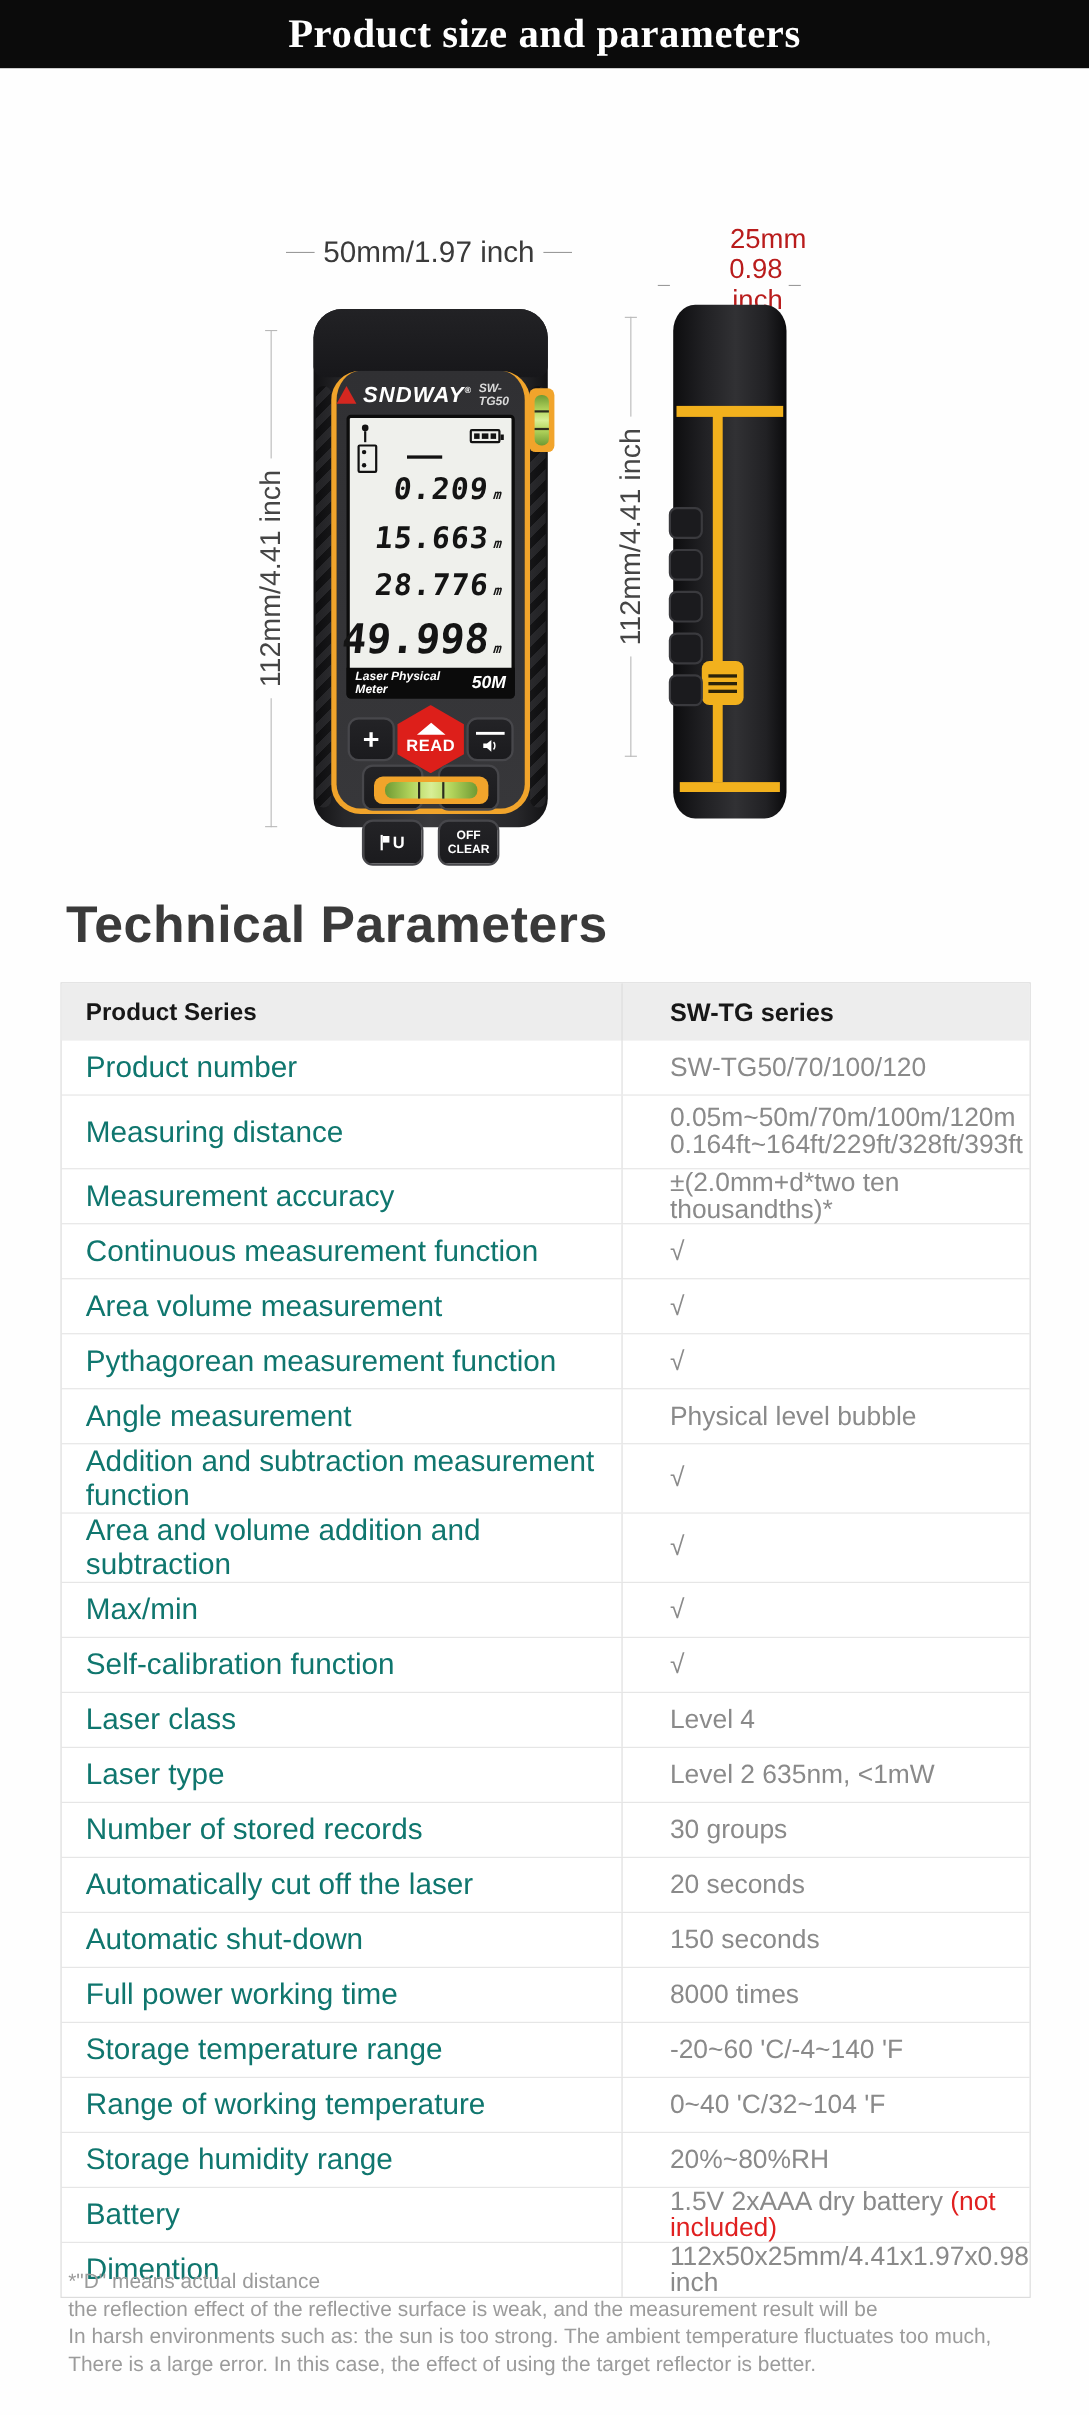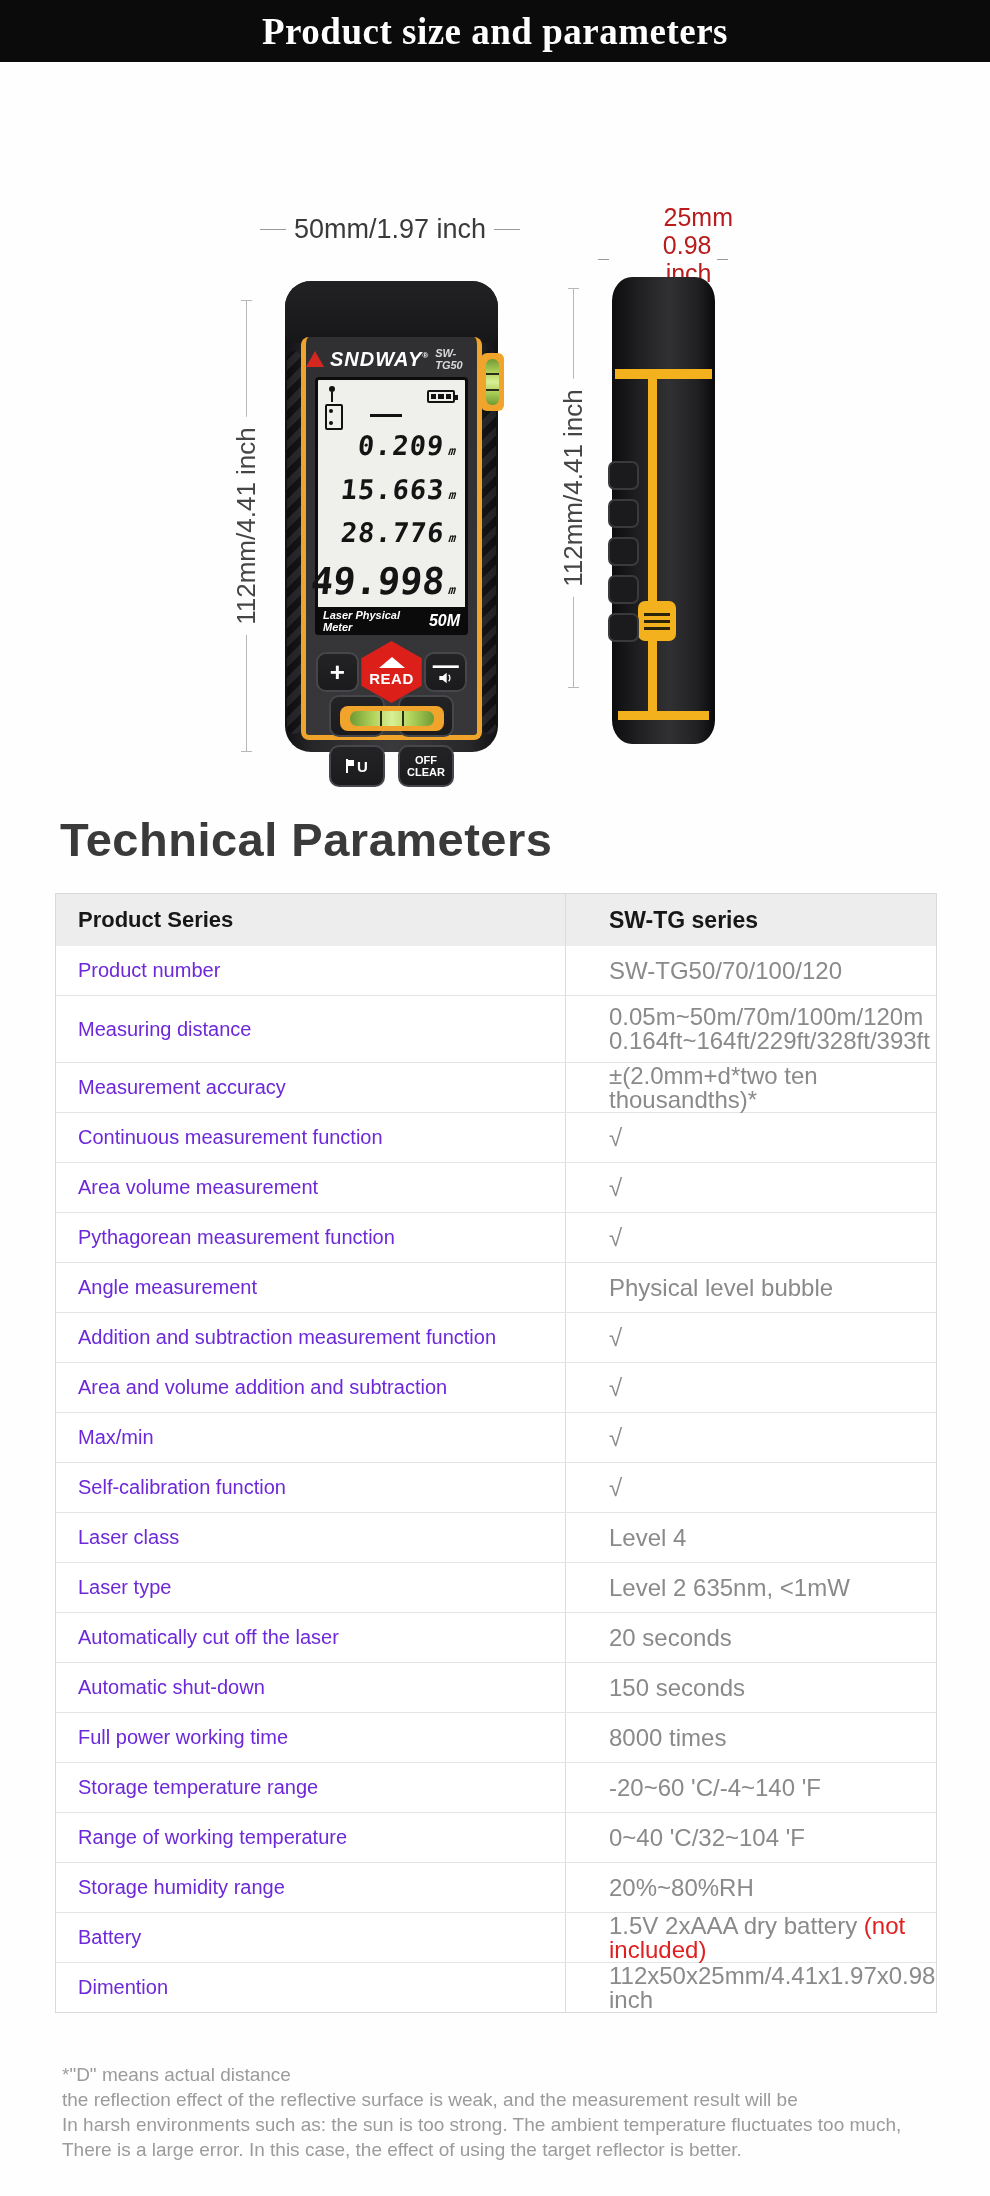"SNDWAY®" .fd-face { border-radius: 8px -> 27px }
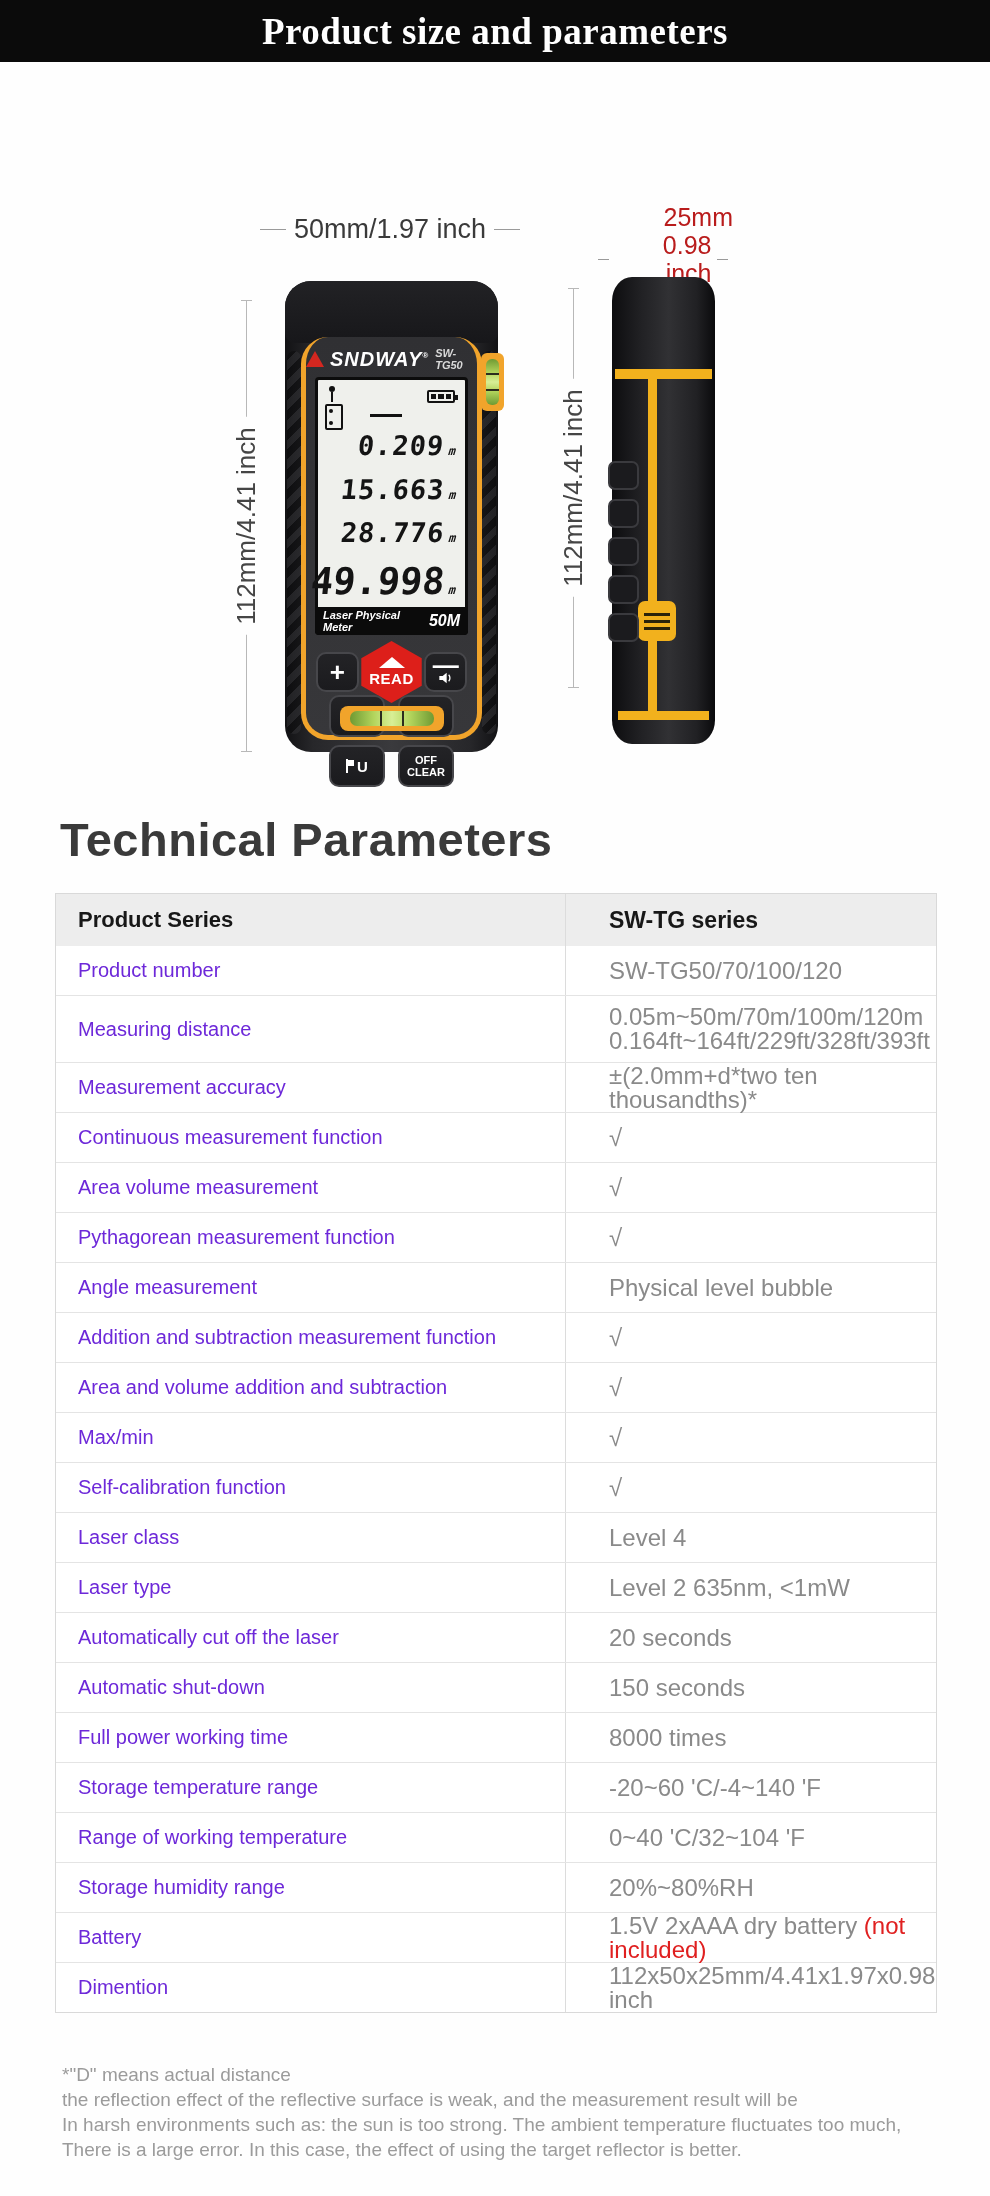"Product number" .t-label { color: #6d28d9 -> #0f766e; font-size: 20px -> 27px }
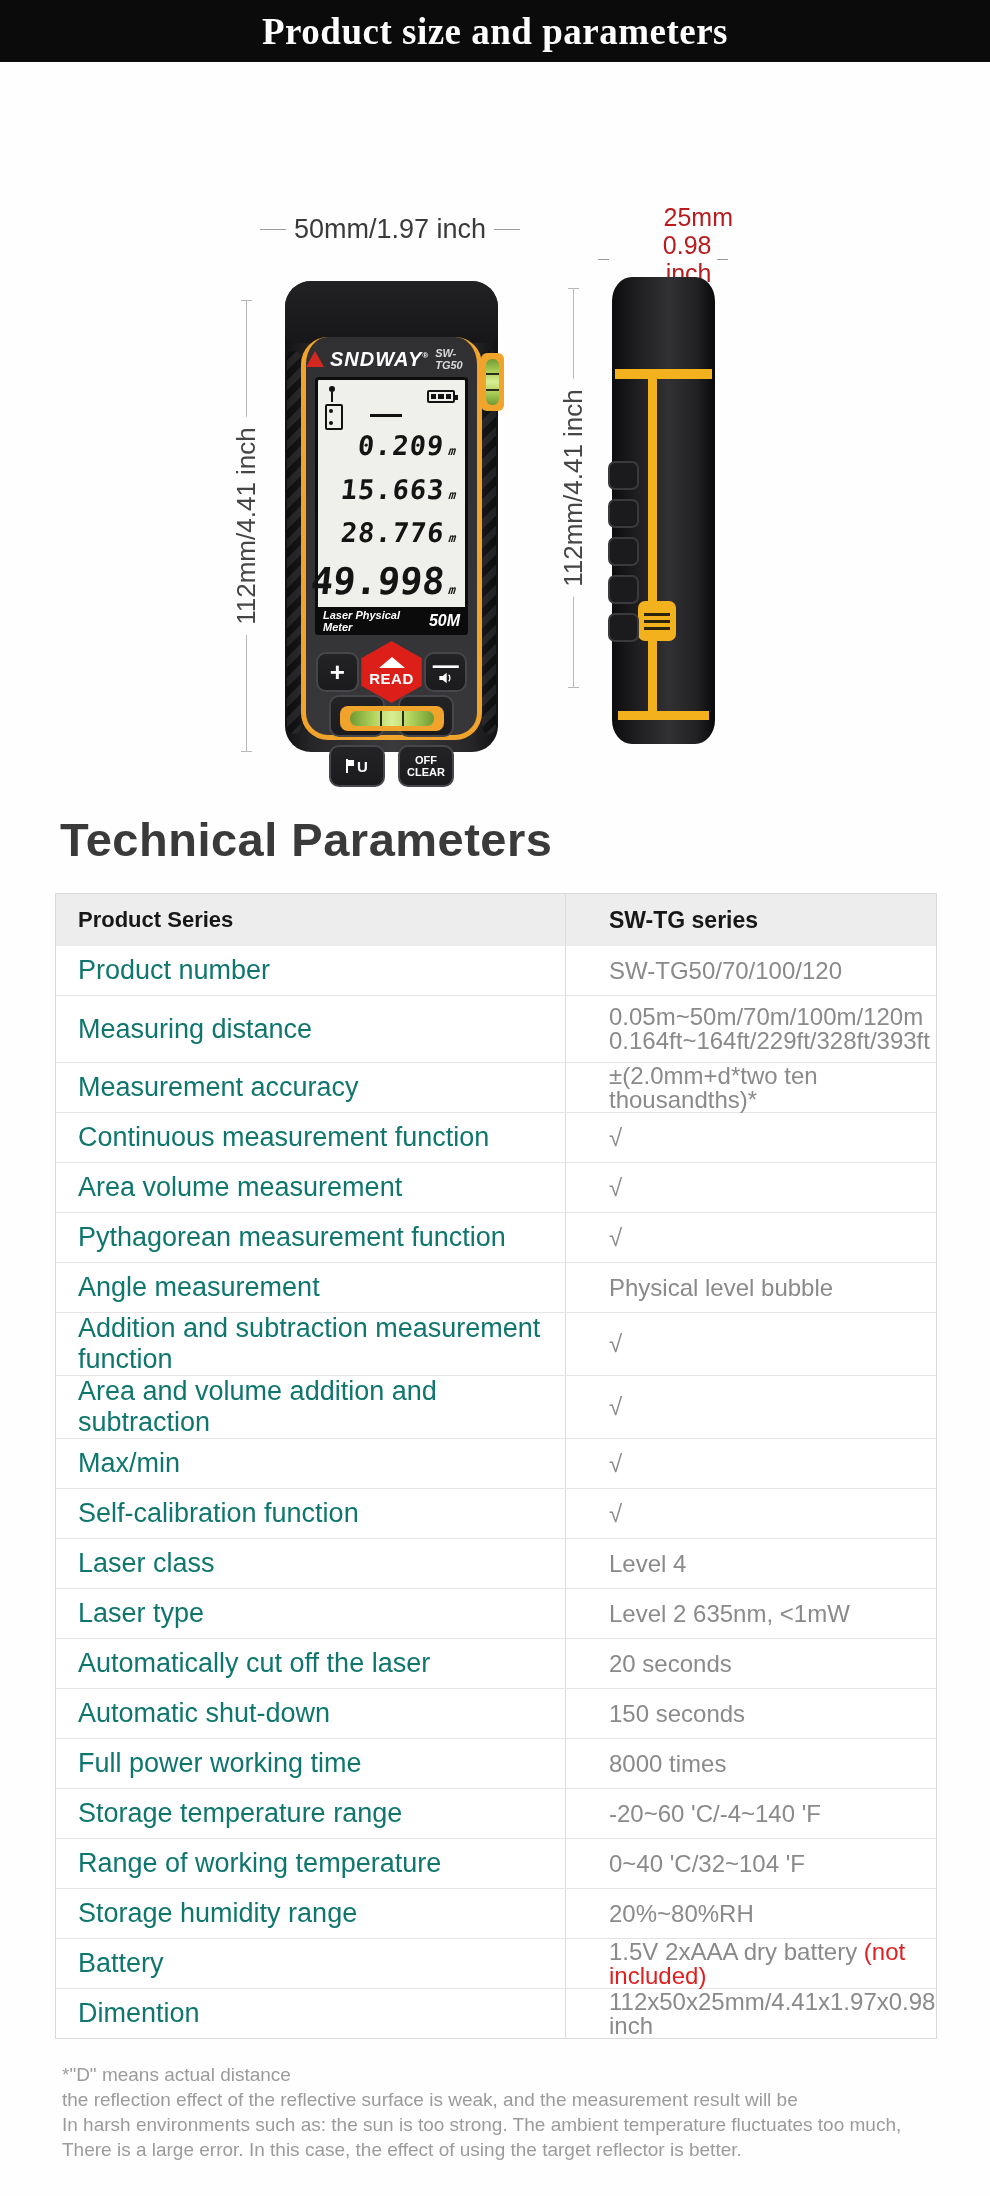"Number of stored records" div.t-row { html: none -> <div> <div>Number of stored records</div> <div> <span>30 groups</span> </div> </div> }
